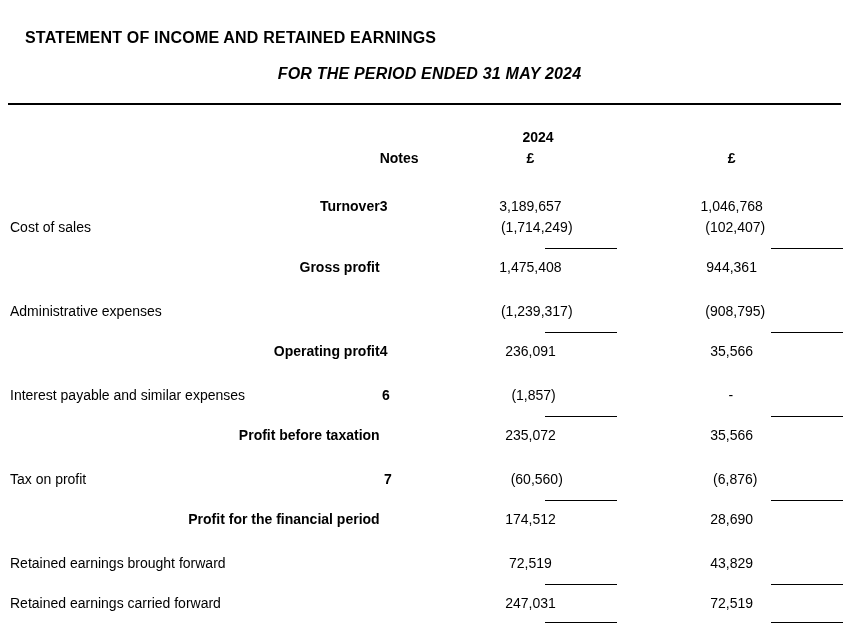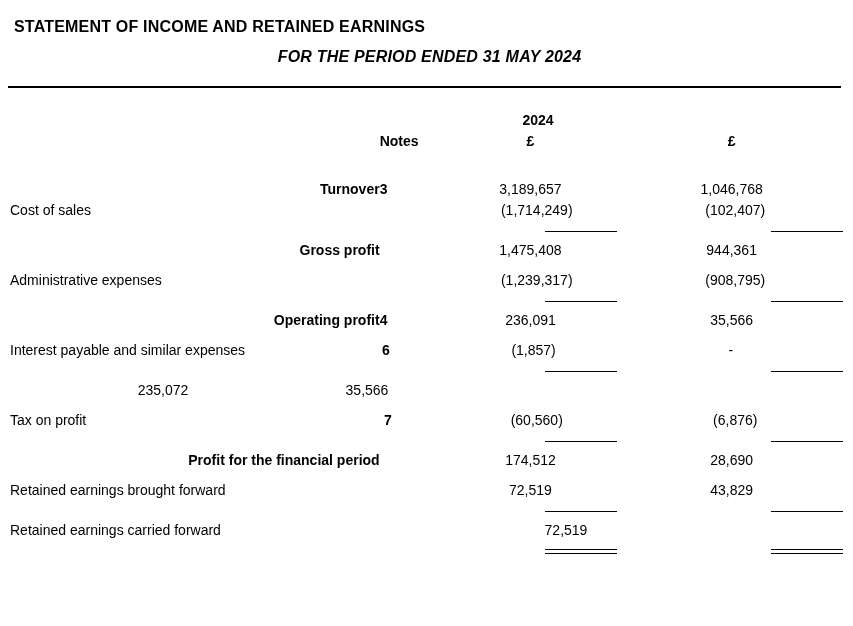"STATEMENT OF INCOME AND RETAINED" .title { margin: 4px -> 15px }
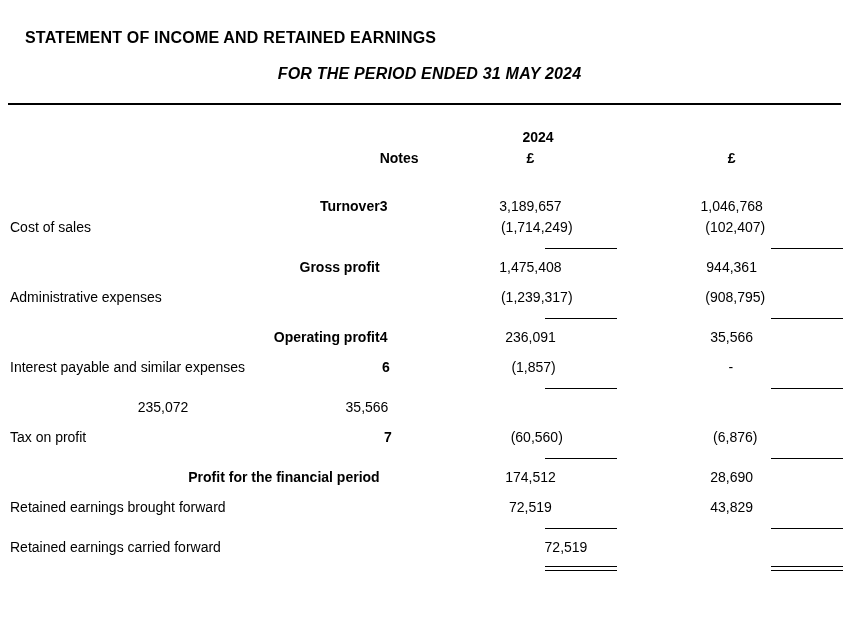"Administrative expenses" .gap-section { margin-top: 9px -> 23px }
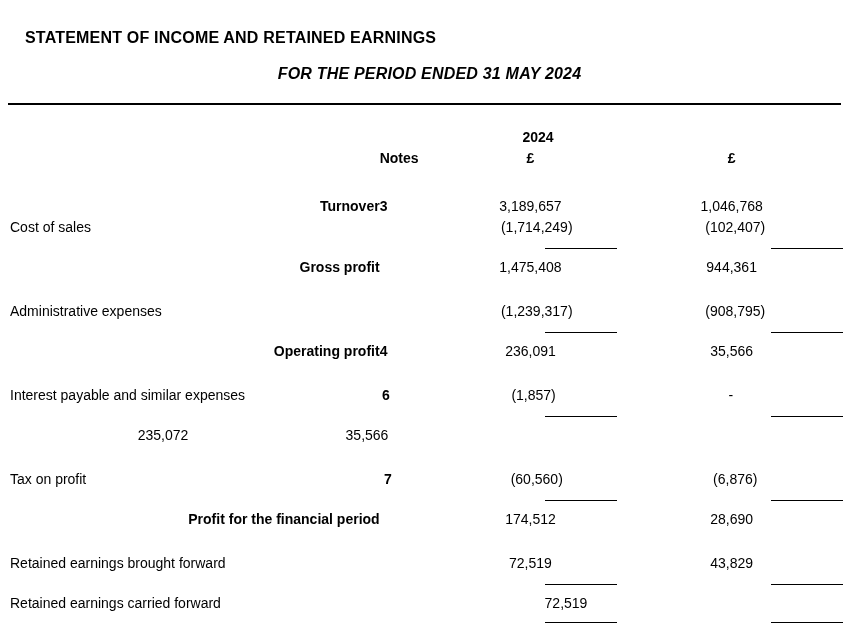"Profit before taxation" div.c-label { html: none -> <div>Profit before taxation</div> }
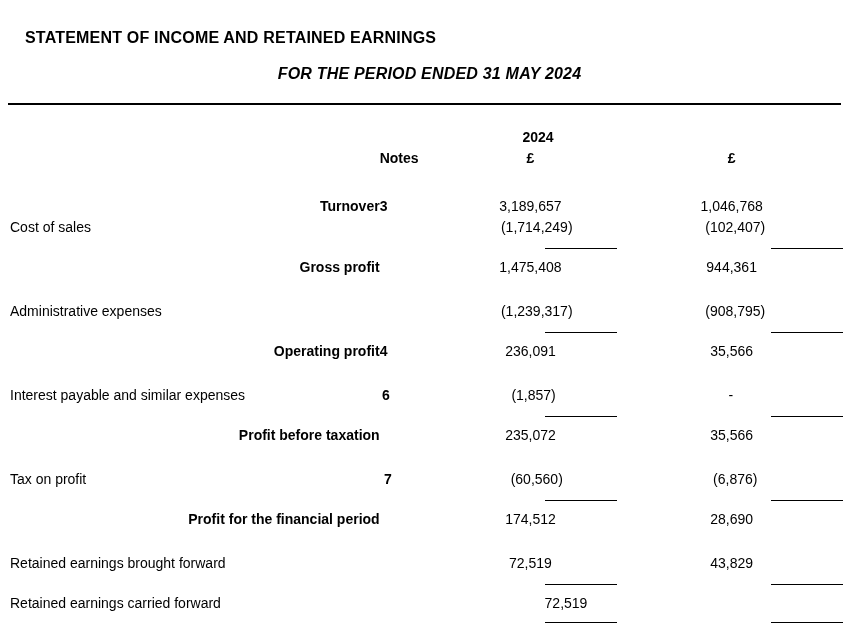"247,031" div.c-val { html: none -> <div>247,031</div> }
